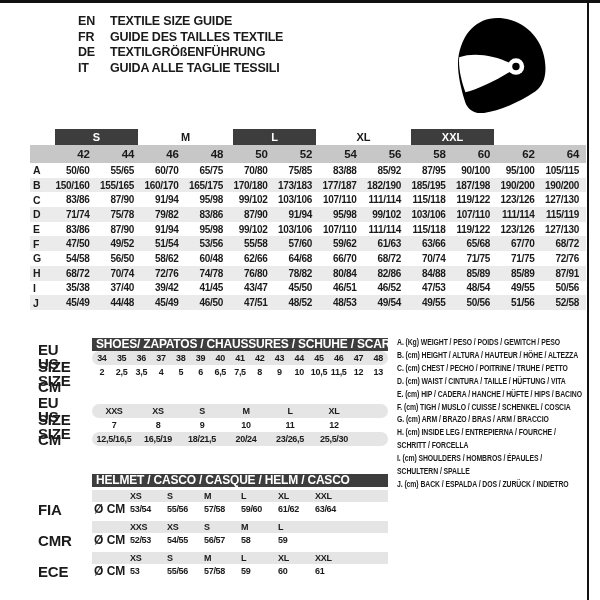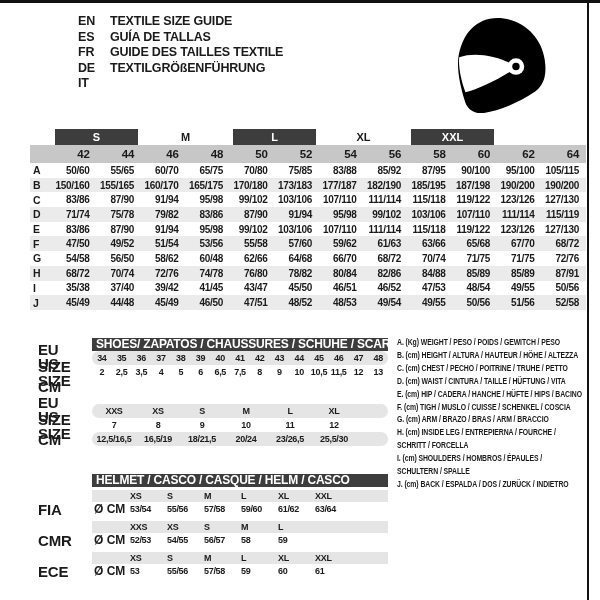"ES" div.lang-row { html: <div> <span>ES</span> <span>GUÍA DE TALLAS</span> </div> -> none }
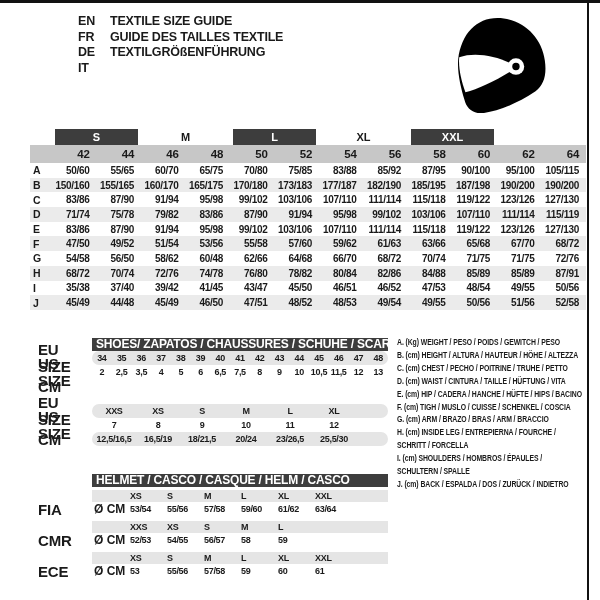"GUIDA ALLE TAGLIE TESSILI" span.lang-title { html: none -> <span>GUIDA ALLE TAGLIE TESSILI</span> }
